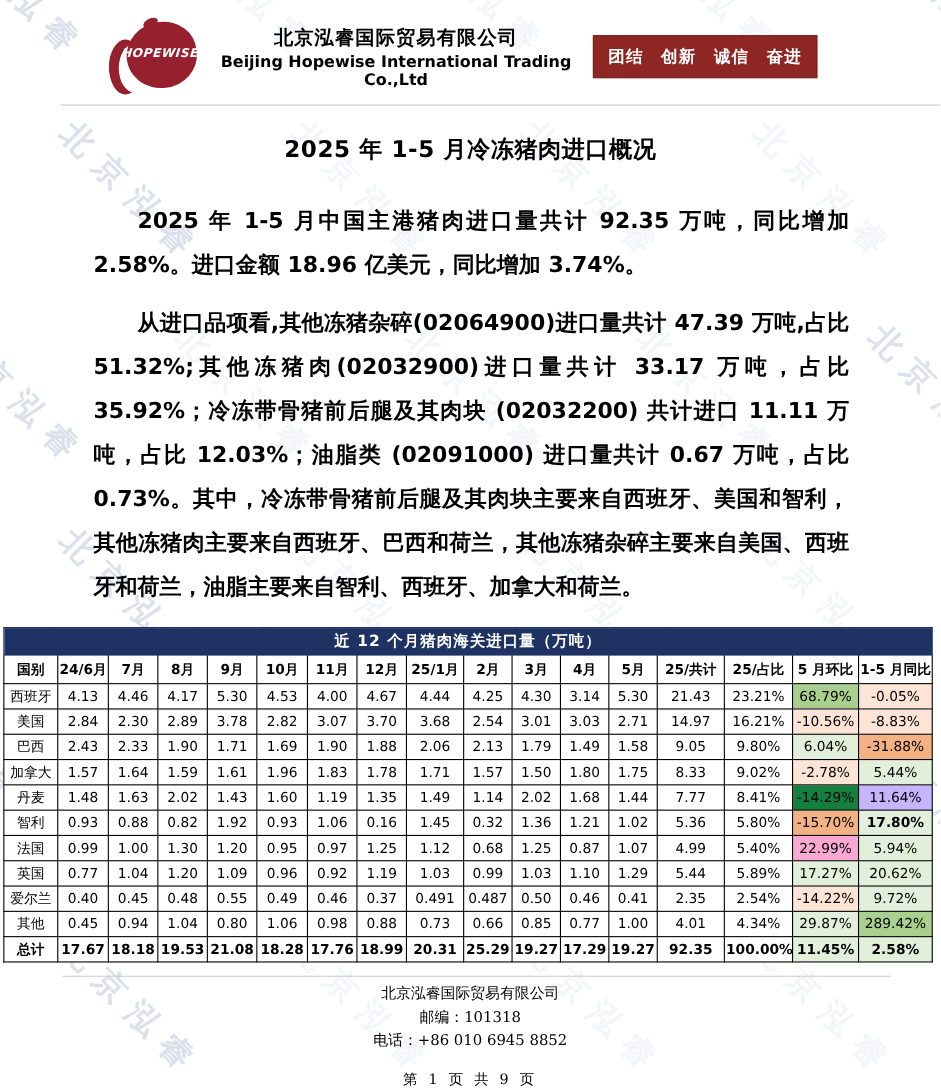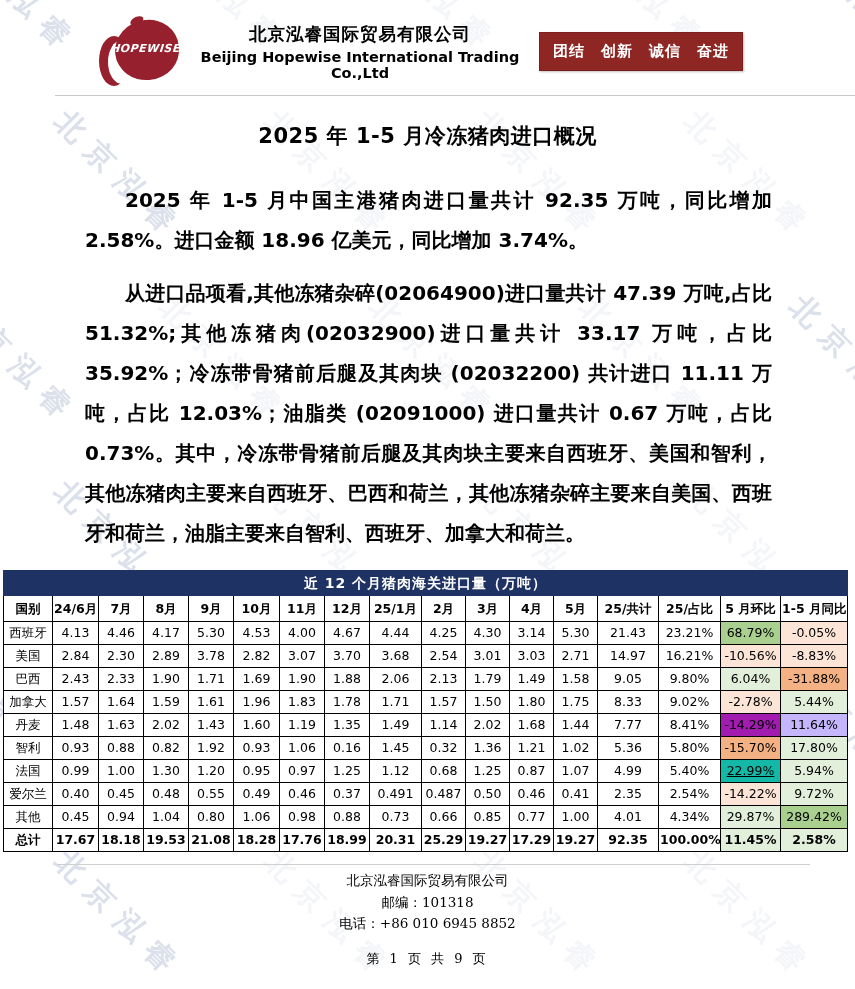"-14.29%" td { background: #a21caf -> #15803d }
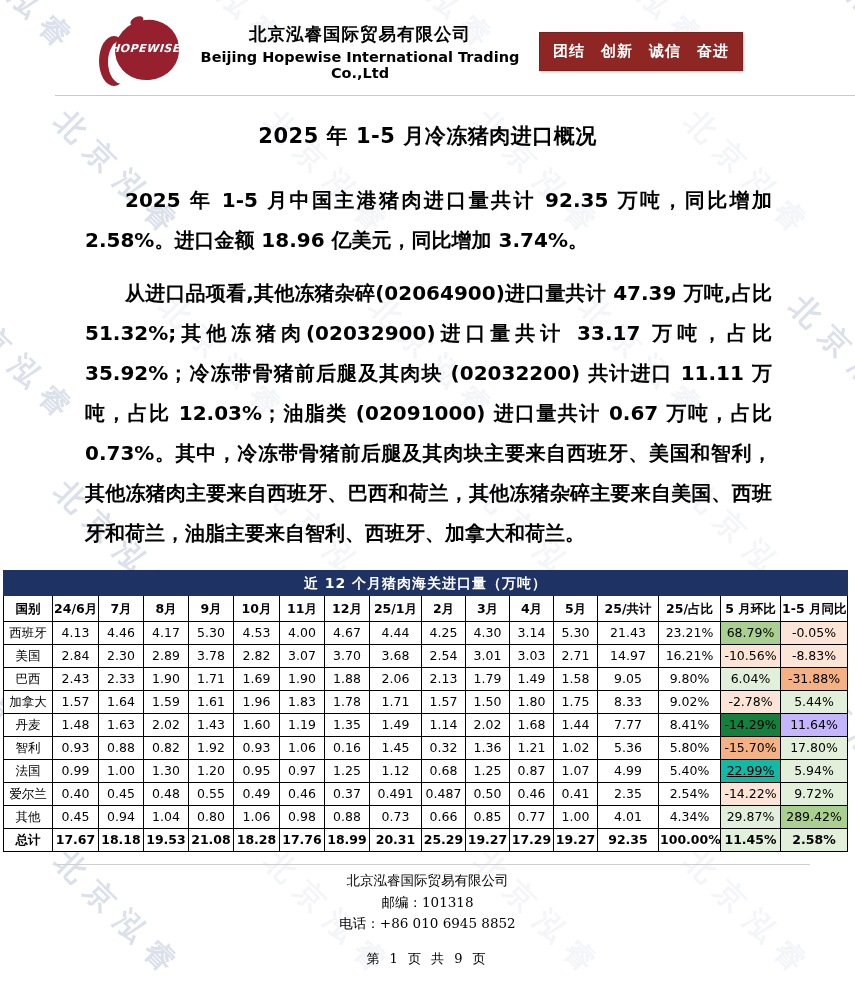"17.80%" td { font-weight: none -> bold }
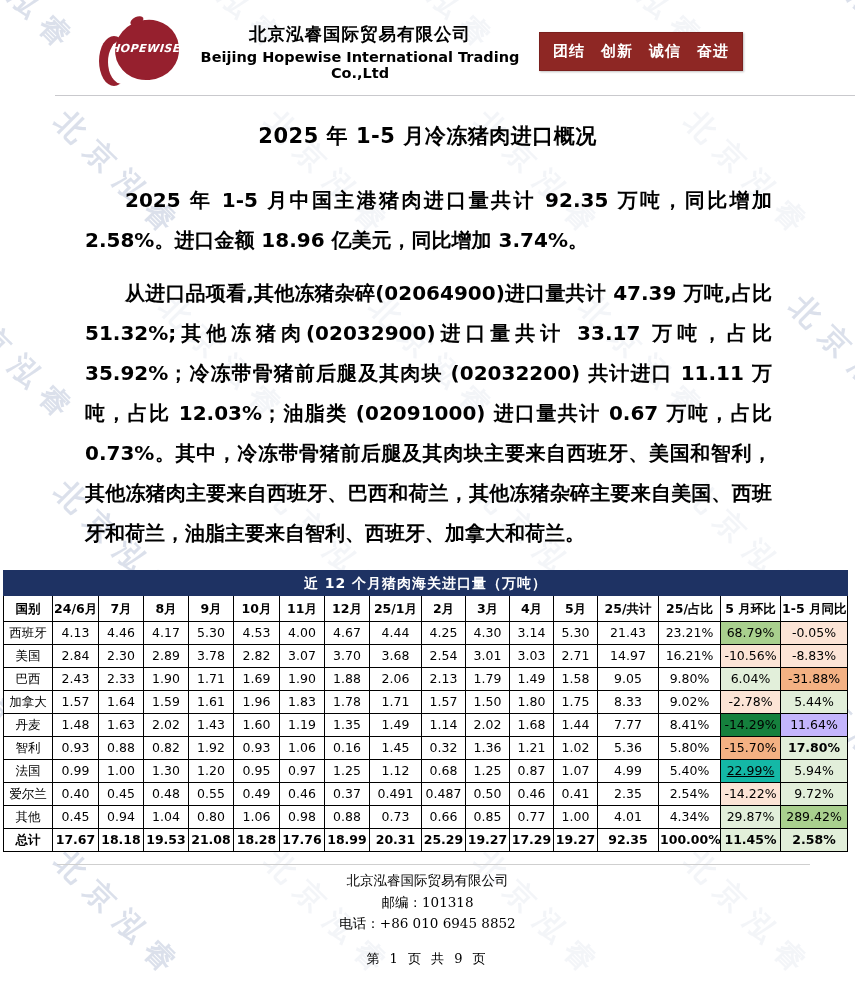"22.99%" td { background: #14b8a6 -> #f9a8d4; text-decoration: underline -> none }
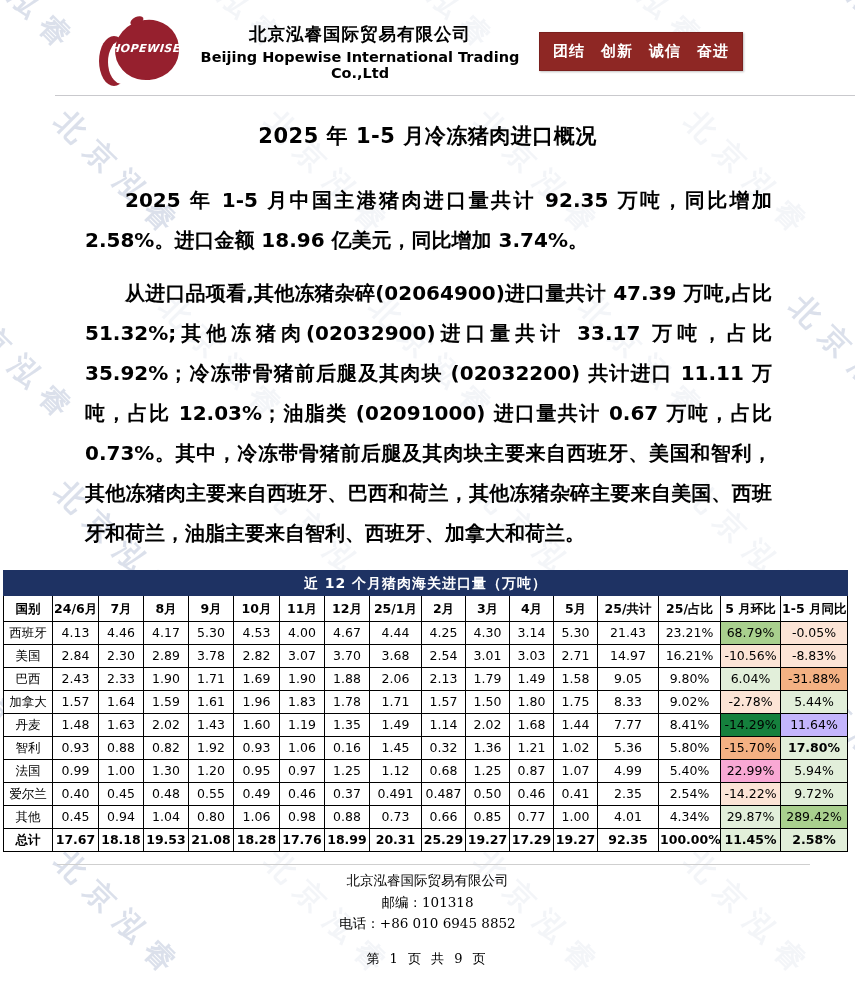"英国" tr { html: none -> <tr> <td>英国</td> <td>0.77</td> <td>1.04</td> <td>1.20</td> <td>1.09</td> <td>0.96</td> <td>0.92</td> <td>1.19</td> <td>1.03</td> <td>0.99</td> <td>1.03</td> <td>1.10</td> <td>1.29</td> <td>5.44</td> <td>5.89%</td> <td>17.27%</td> <td>20.62%</td> </tr> }
